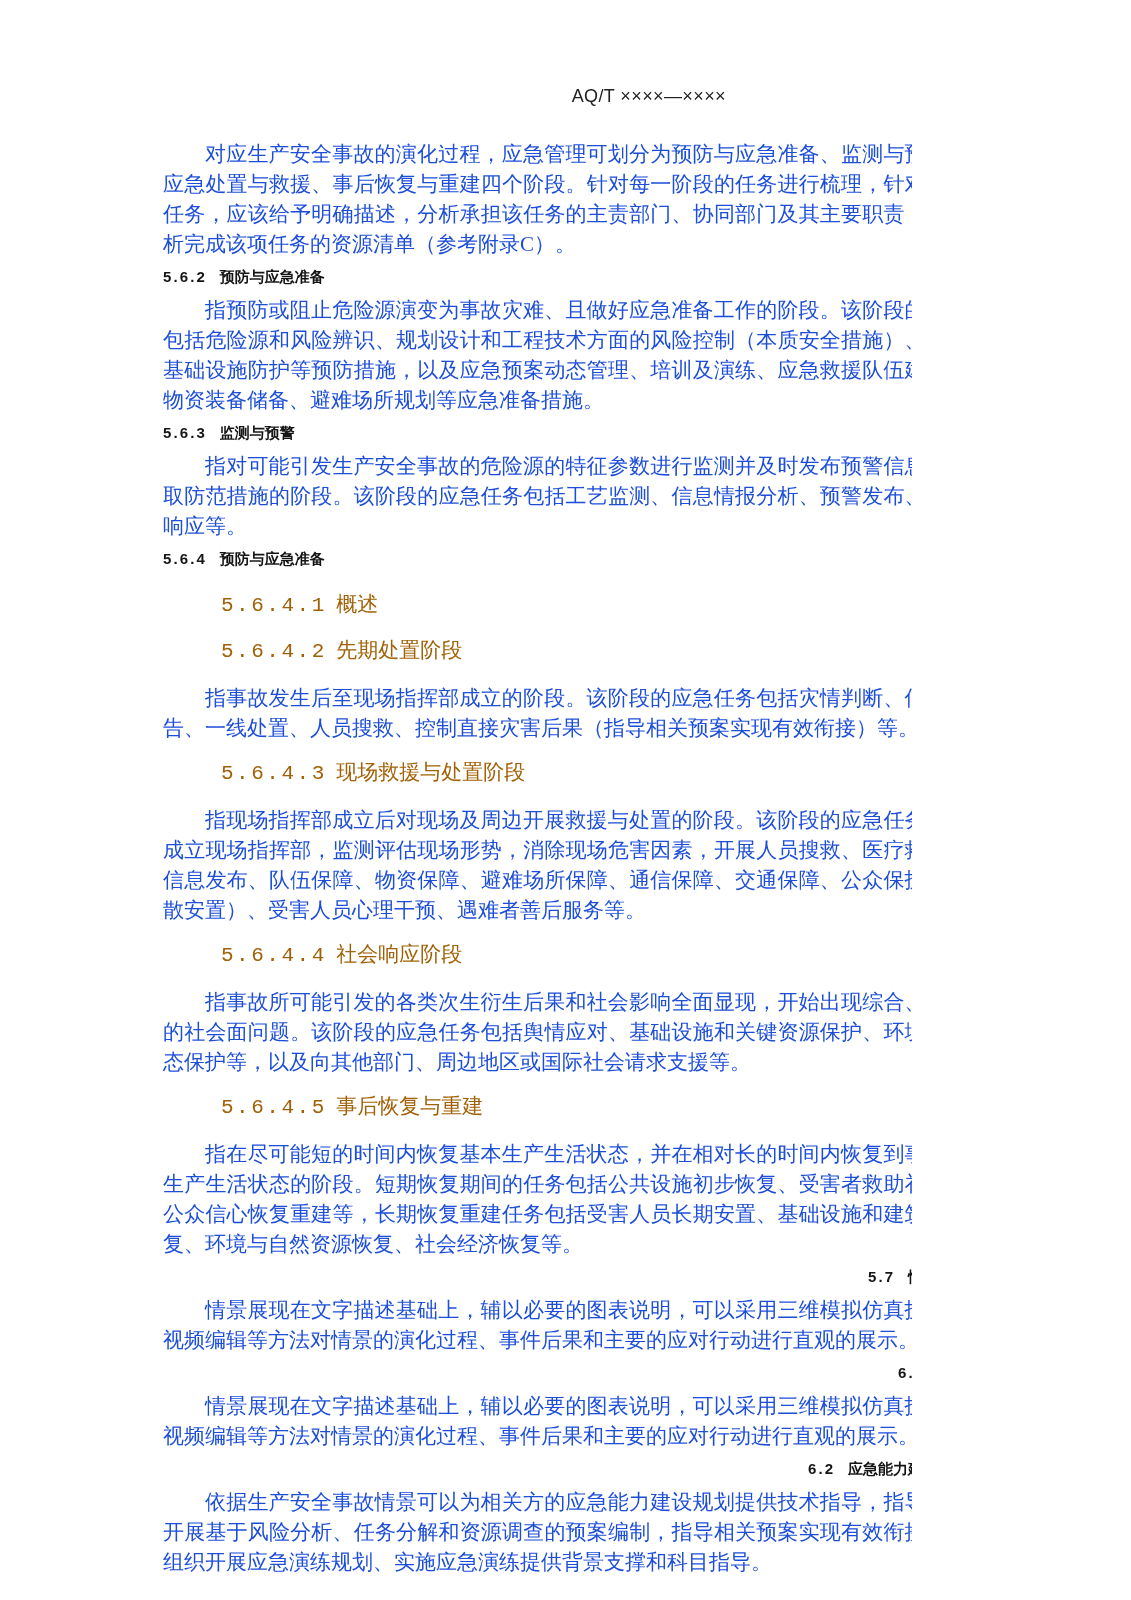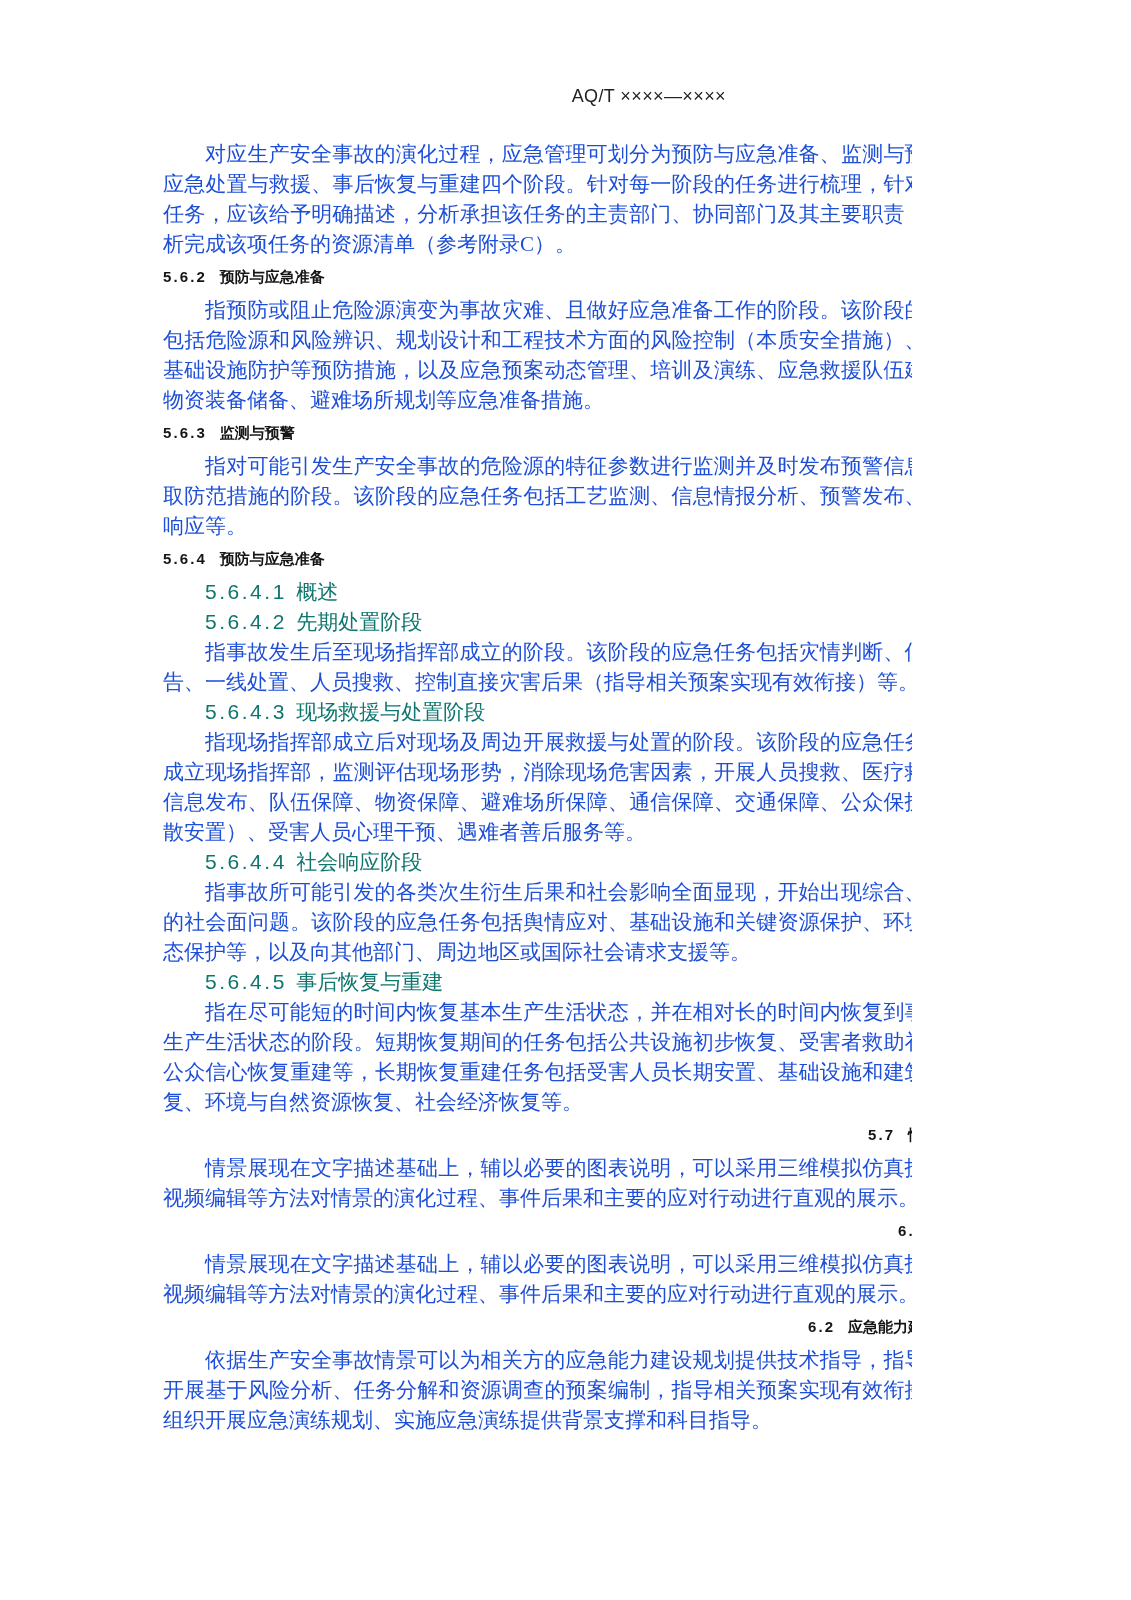"5.6.4.1 概述" .h-sub { color: #0f766e -> #a16207; font-family: Liberation Sans, sans-serif -> Liberation Mono, monospace; margin: 0 -> 16px }
